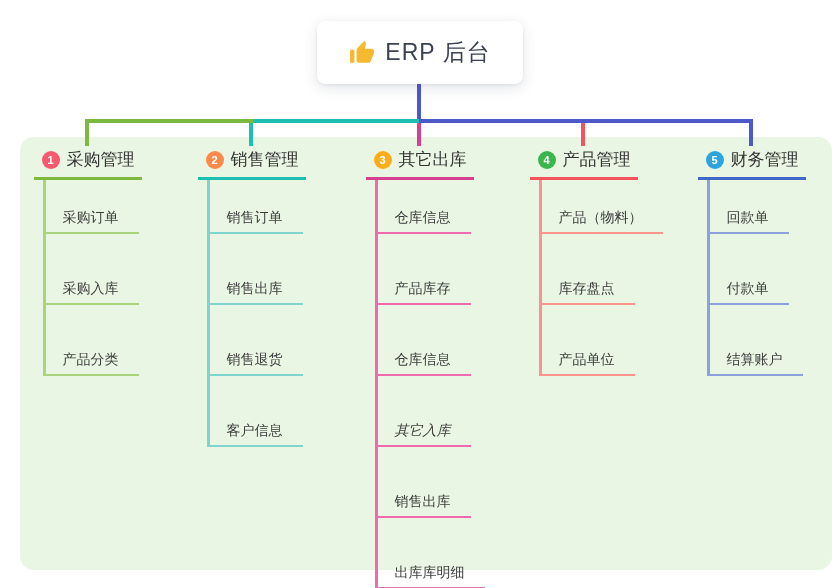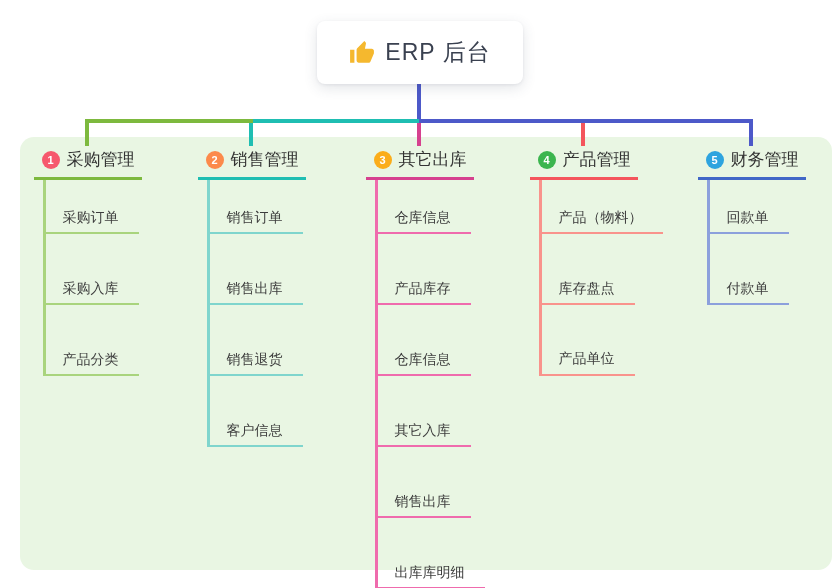"产品单位" div.child-node { font-family: Liberation Serif, serif -> none }
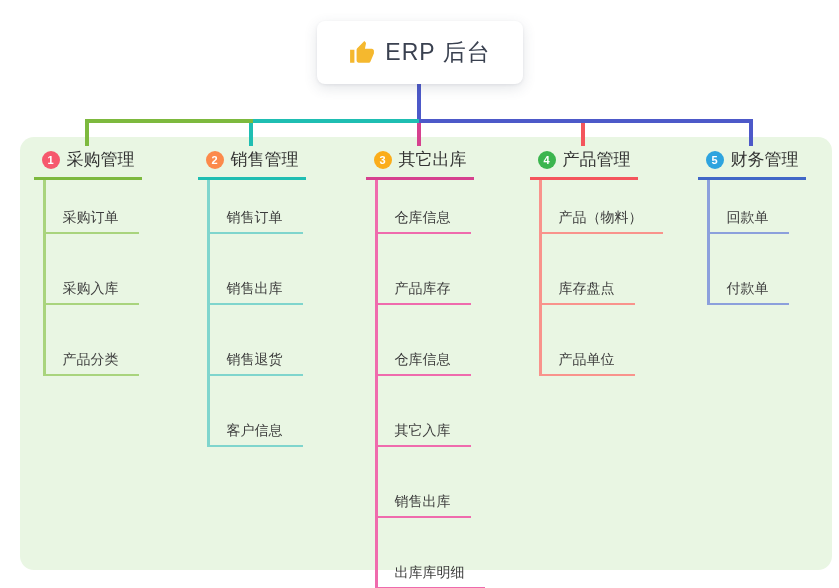"结算账户" div.child-node { html: none -> <div> <span>结算账户</span> </div> }
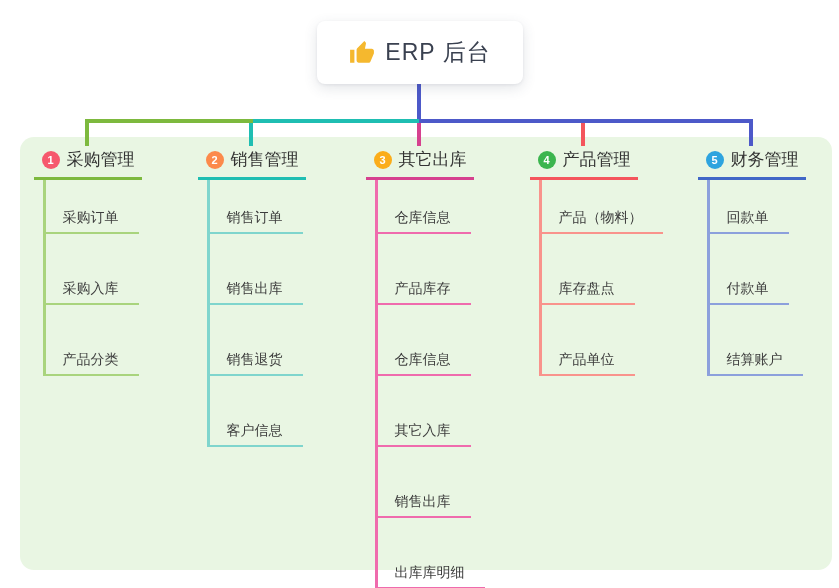"其它入库" div.child-node { font-style: none -> italic }
